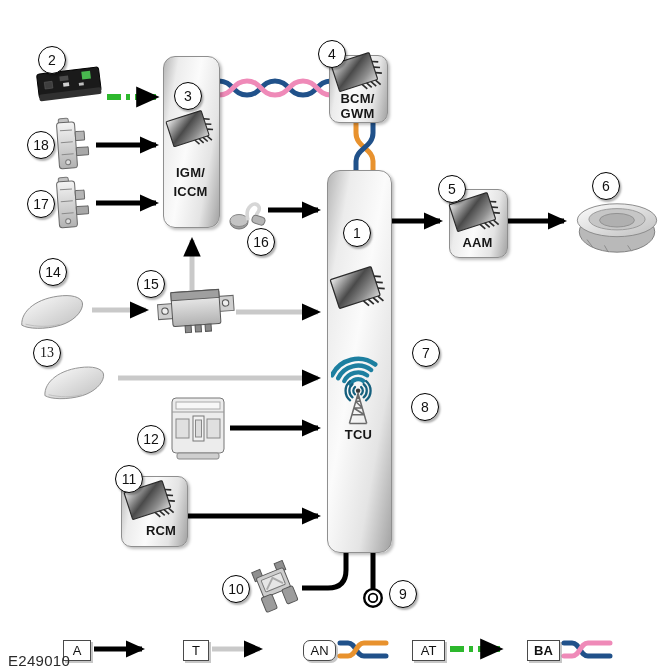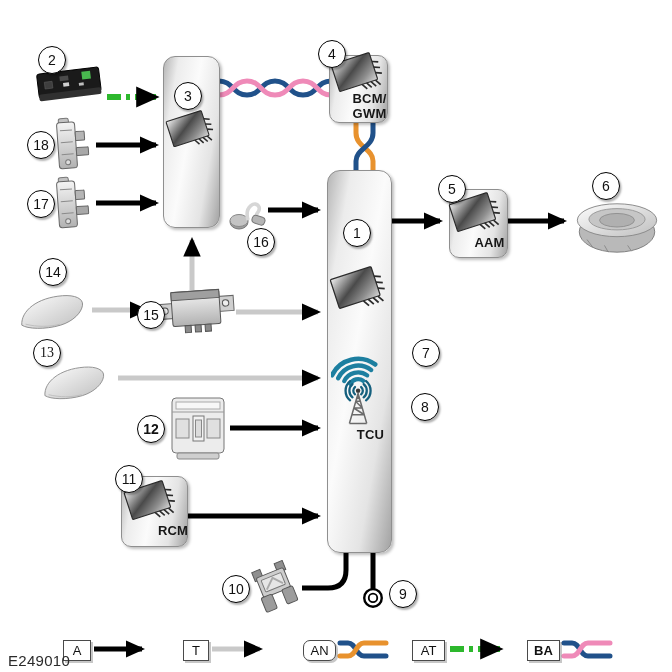"BCM/" .module-label { padding-left: 12px -> none }
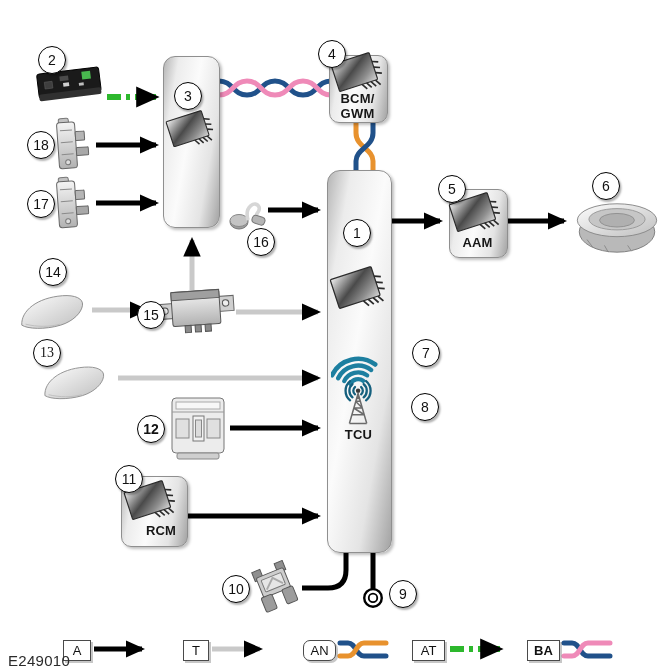"IGM/" div.module-label { html: none -> <div> <div>IGM/</div> <div>ICCM</div> </div> }
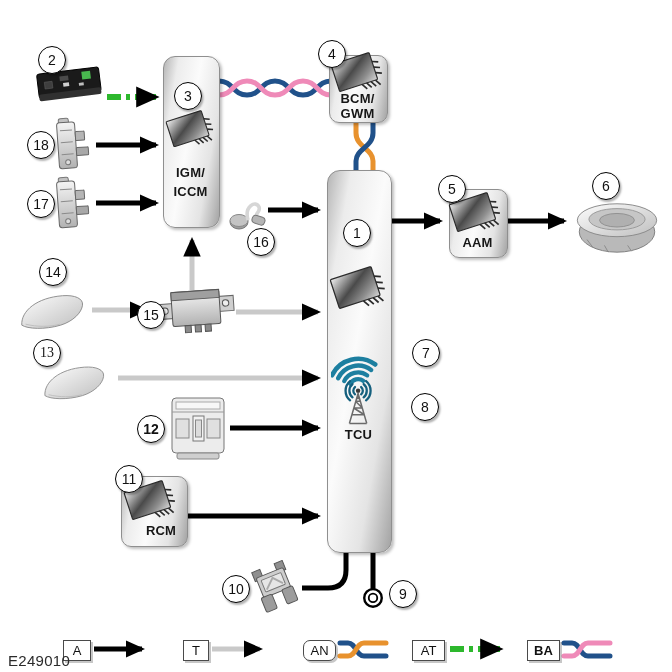"15" div.callout { margin-top: 31px -> none }
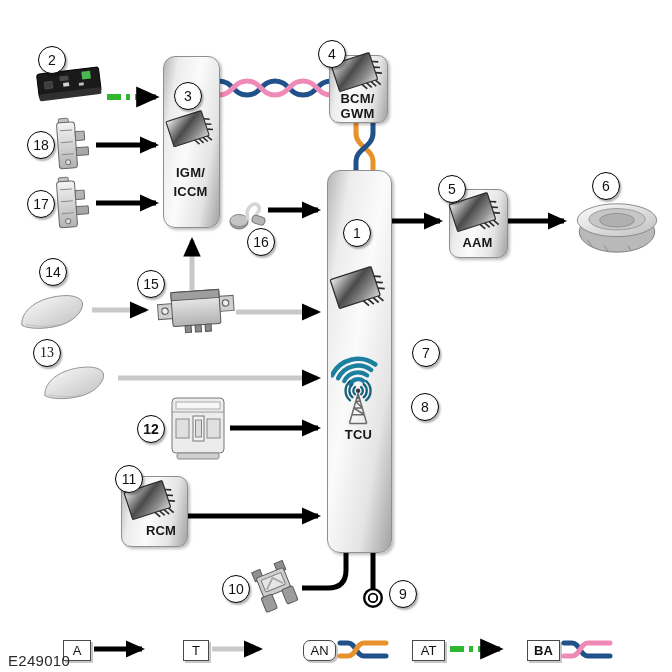"12" div.callout { font-weight: bold -> none; top: 415px -> 425px }
